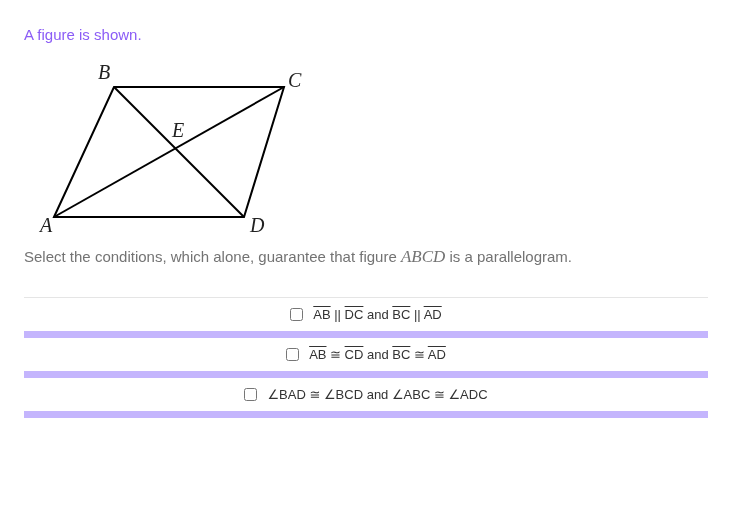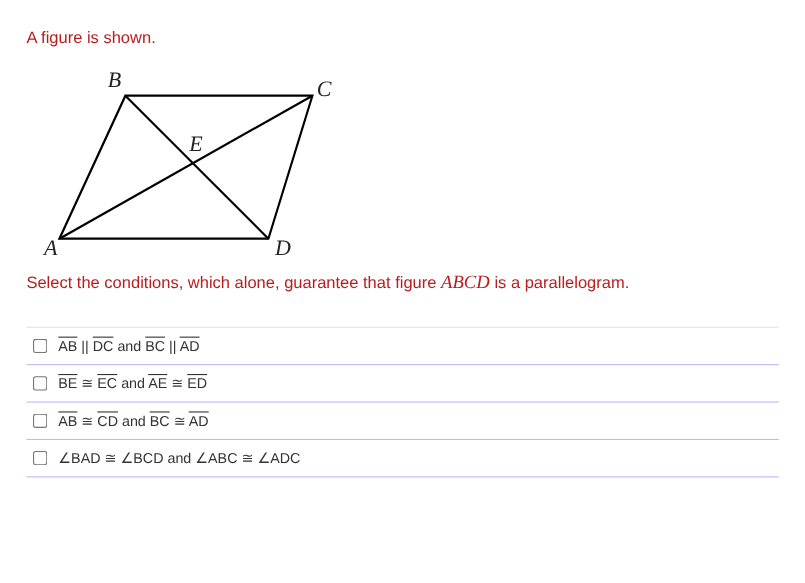"A figure is shown." .intro { color: #b91c1c -> #8b5cf6 }
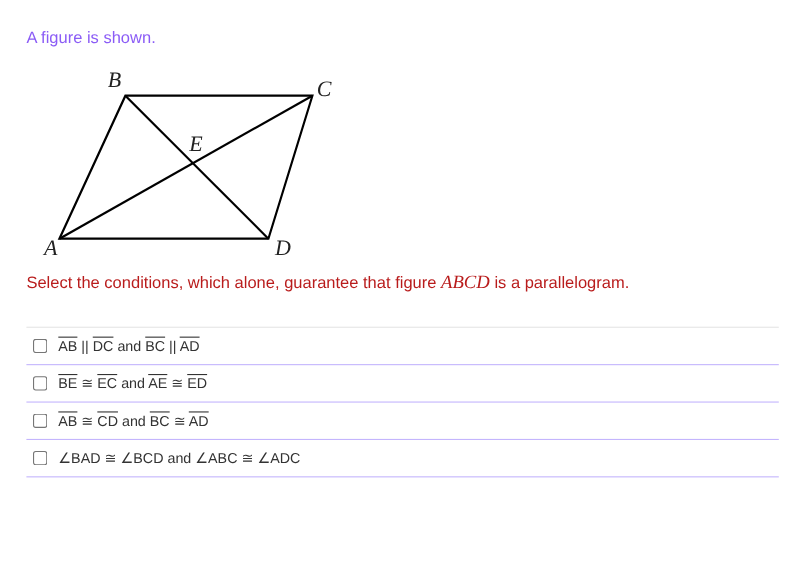"Select the conditions, which alone," .prompt { color: #b91c1c -> #737373 }
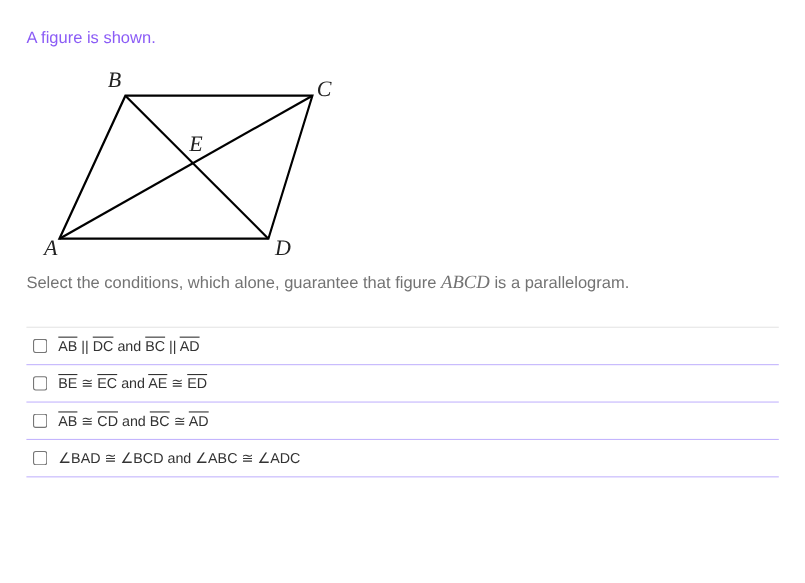"AB || DC and BC" .option-row { border-bottom: 1px solid #c4b5fd -> 7px solid #c4b5fd; justify-content: none -> center }
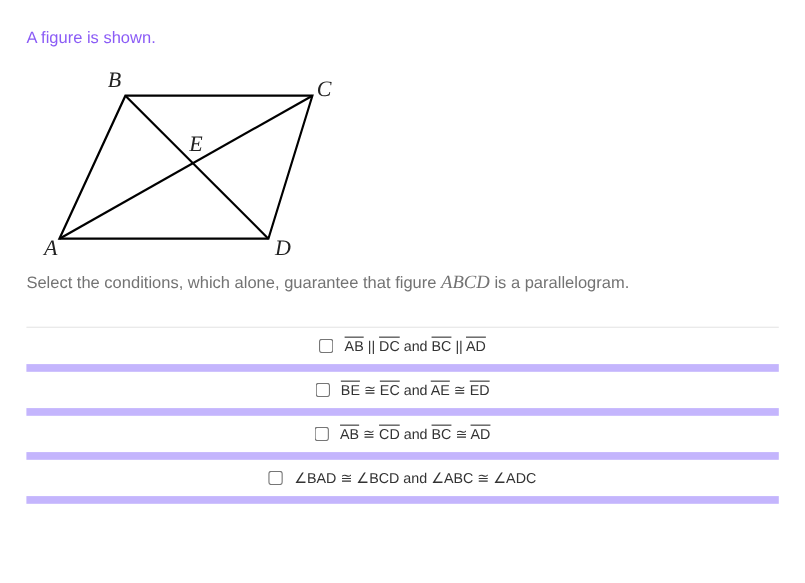"BE ≅ EC and AE" label.option-row { html: <label><input><span><span>BE</span><span> ≅ </span><span>EC</span><span> and </span><span>AE</span><span> ≅ </span><span>ED</span></span></label> -> none }
